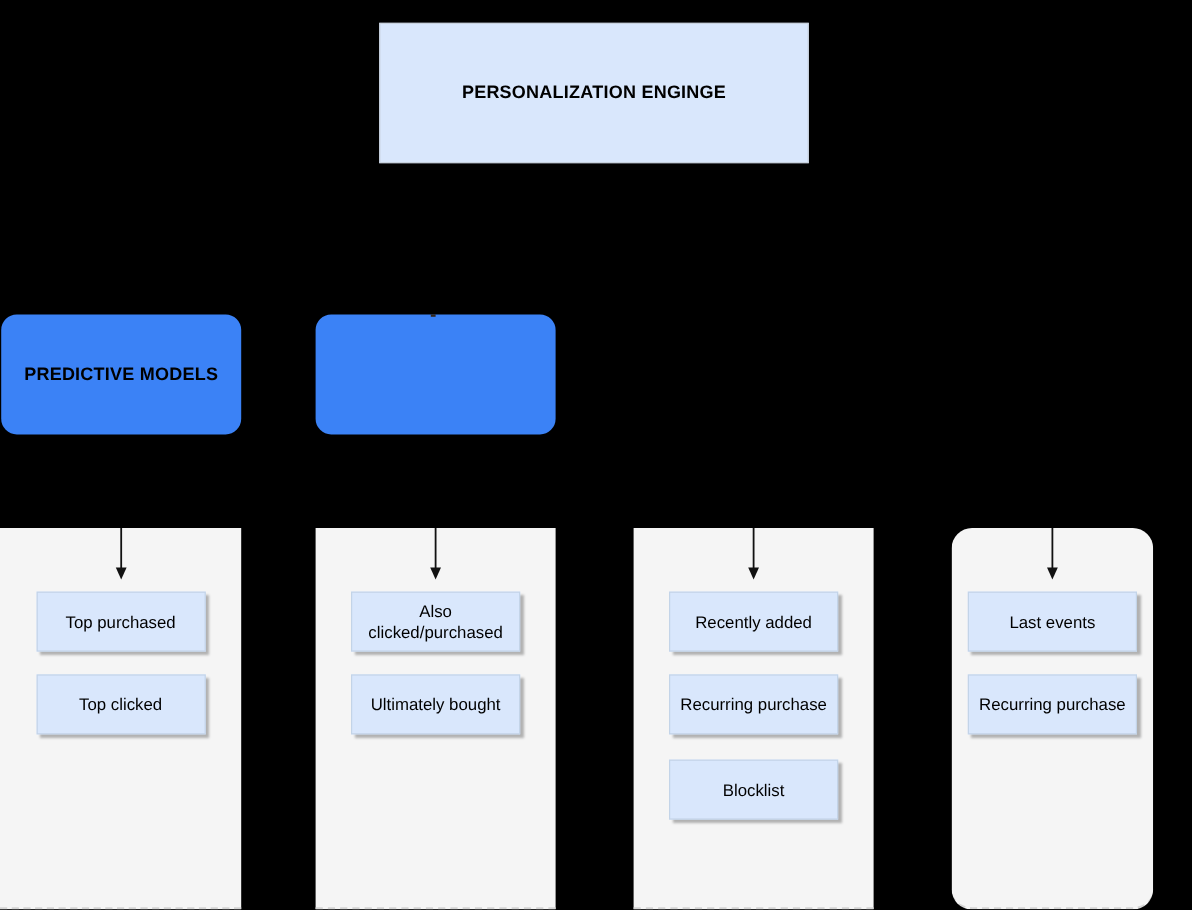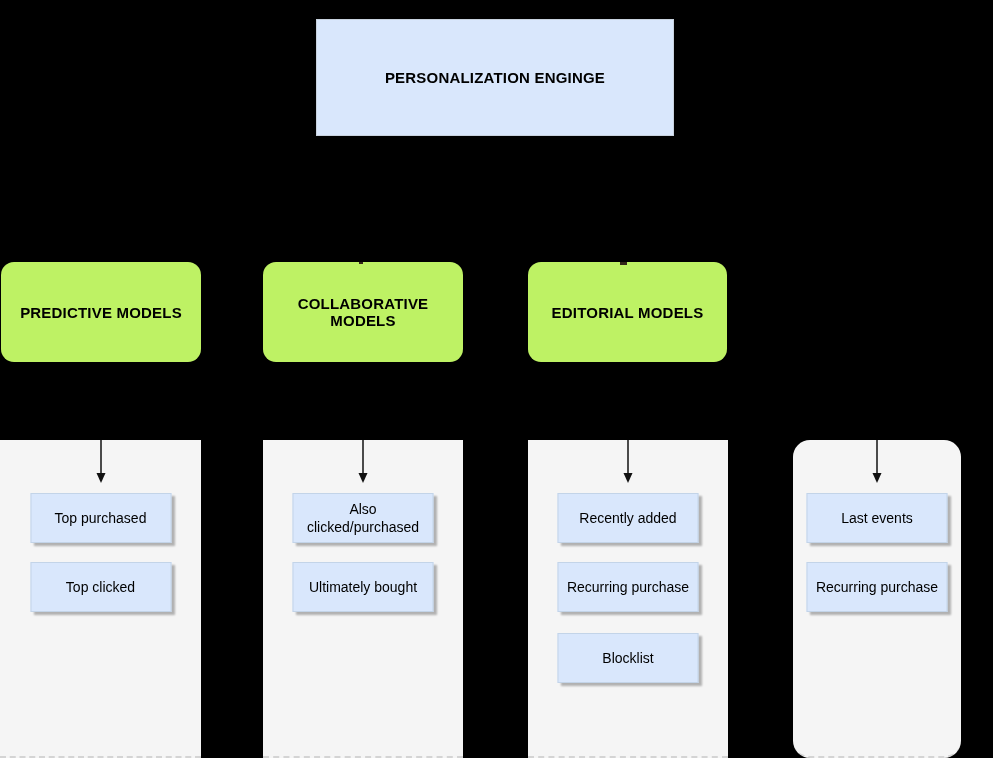"PREDICTIVE MODELS" .cat { background: #bef264 -> #3b82f6 }
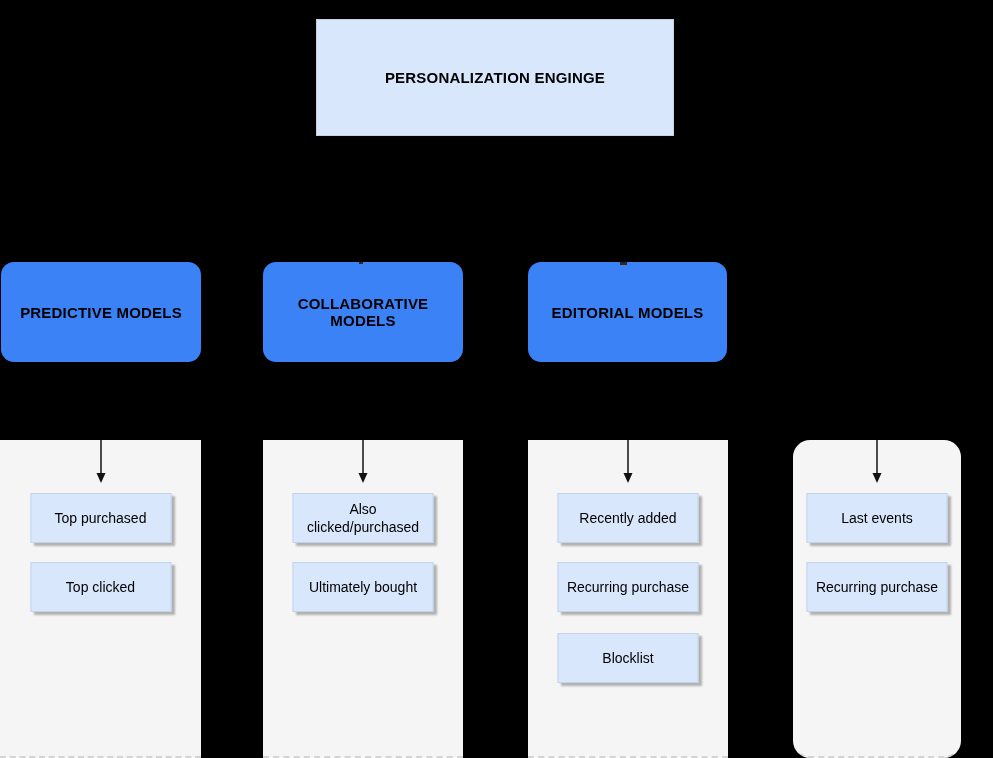"COLLABORATIVE MODELS" span.cat-label { html: <span>COLLABORATIVE MODELS</span> -> none }
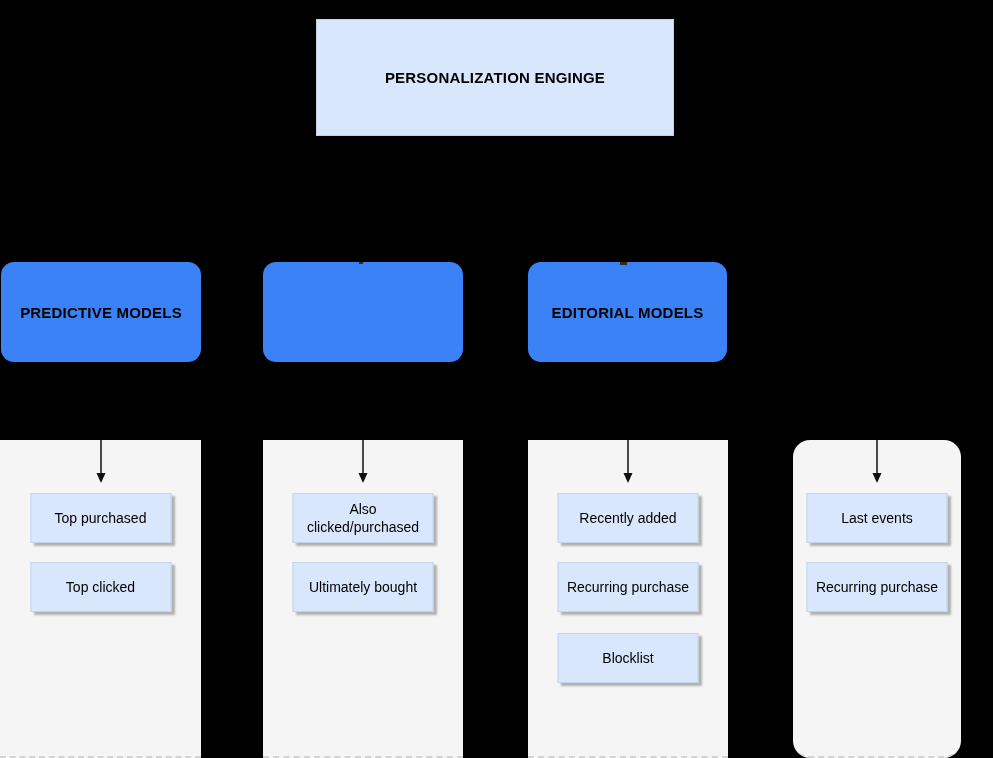"EDITORIAL MODELS" div.cat { html: <div> <span></span> <span>EDITORIAL MODELS</span> </div> -> none }
